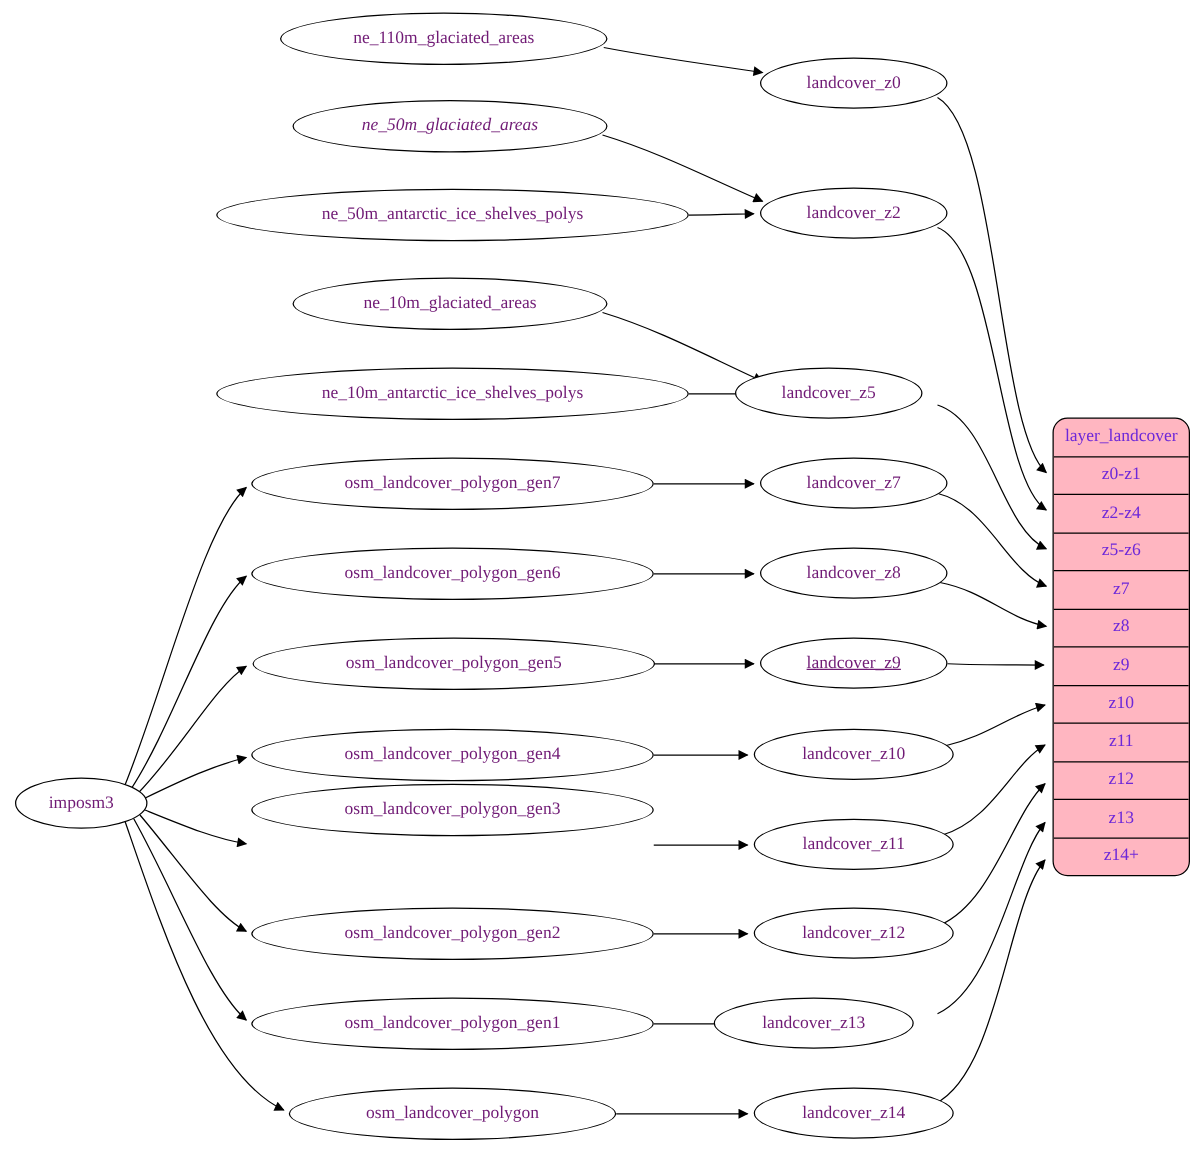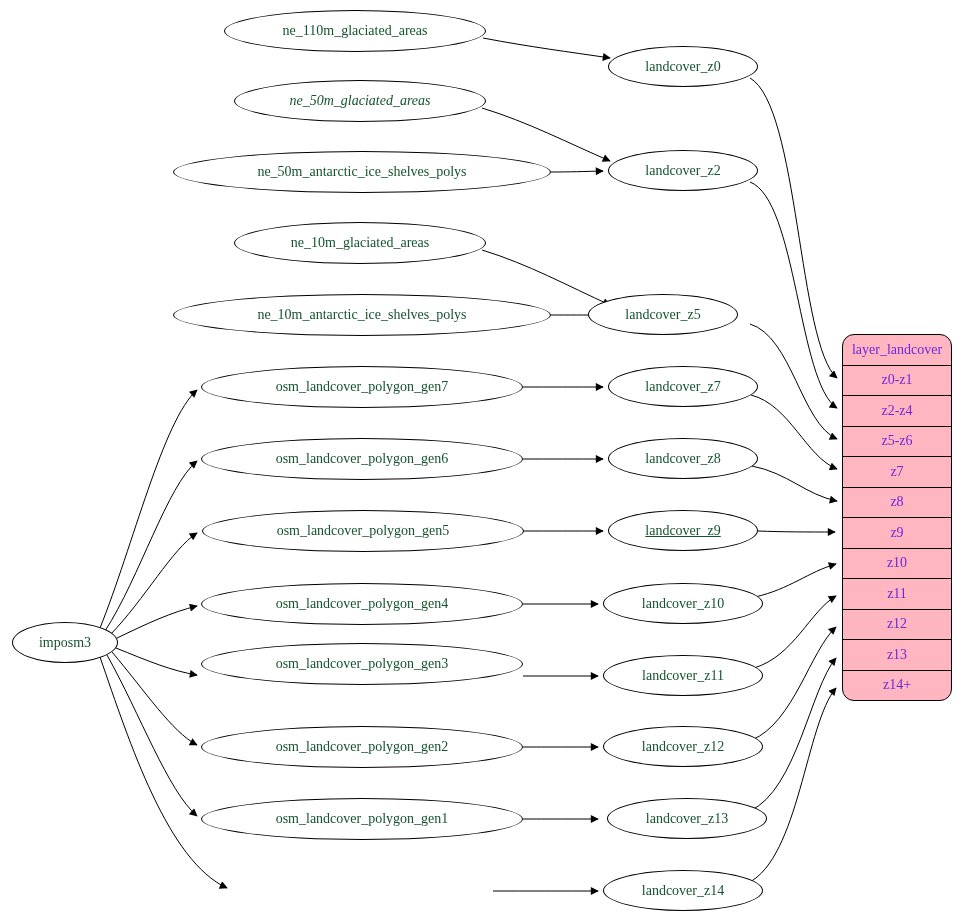"ne_110m_glaciated_areas" .node { color: #14532d -> #701a75 }
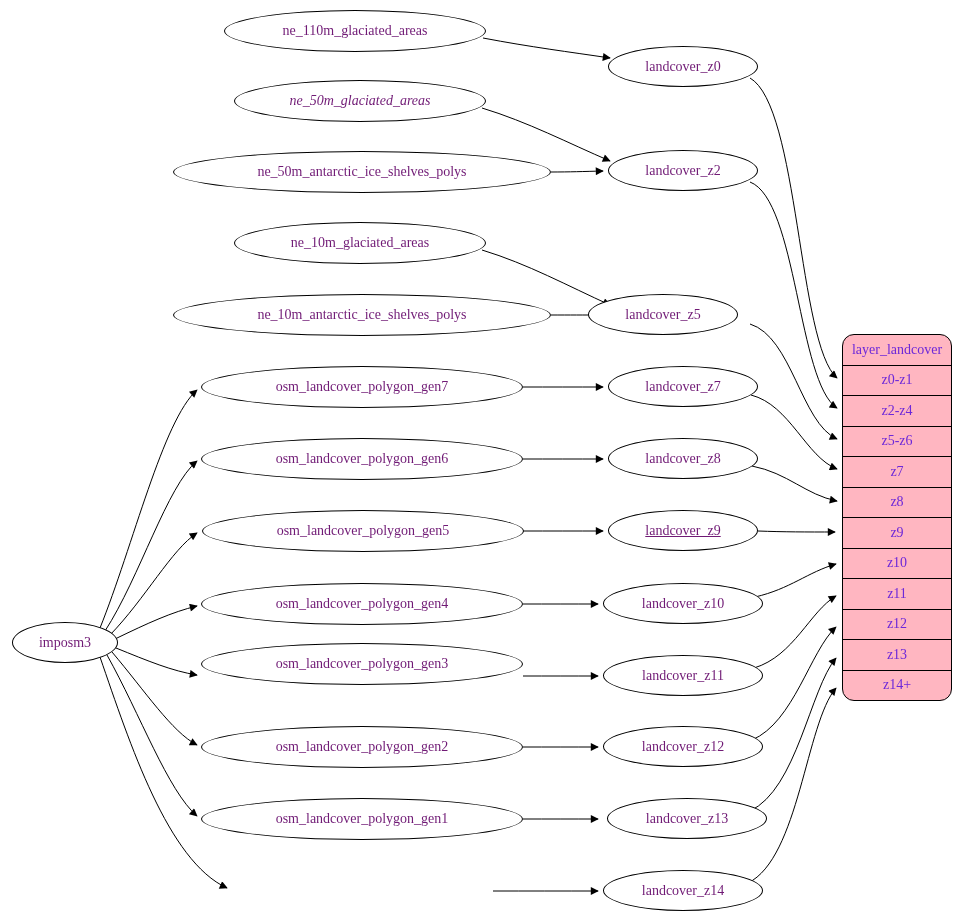"osm_landcover_polygon_gen3" div.node { top: 643px -> 627px }
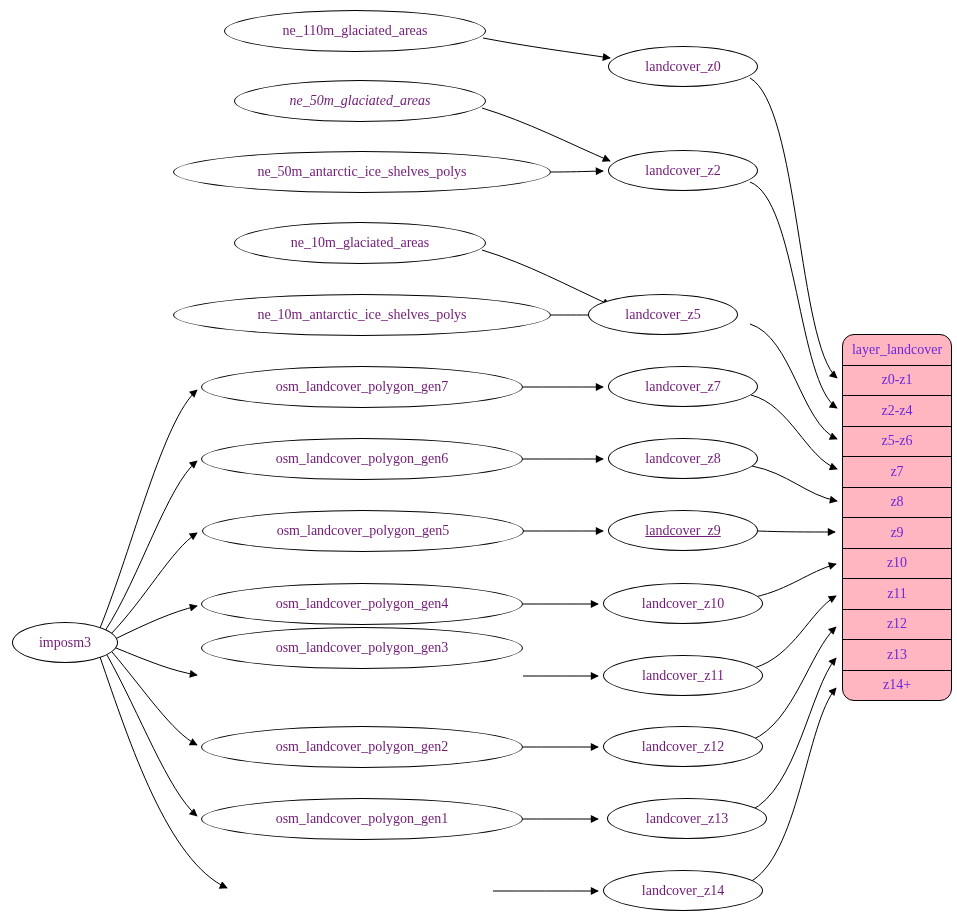"landcover_z13" div.node { left: 607px -> 571px }
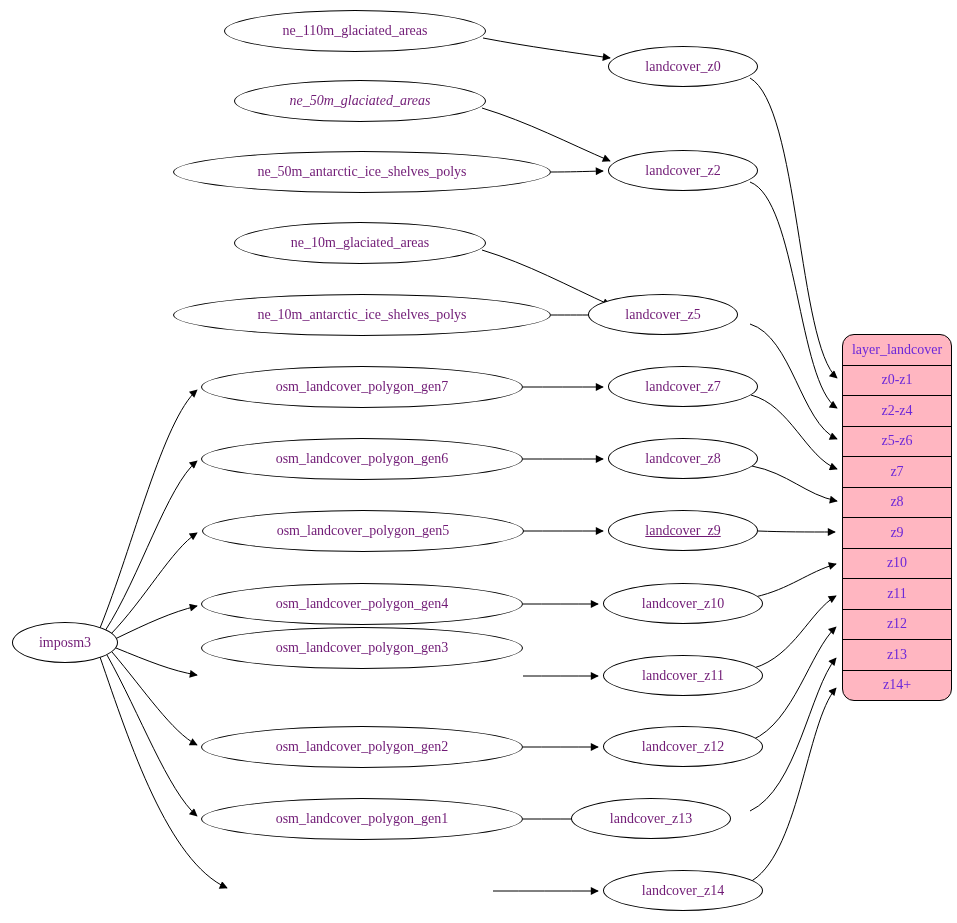"osm_landcover_polygon" div.node { html: none -> <div>osm_landcover_polygon</div> }
